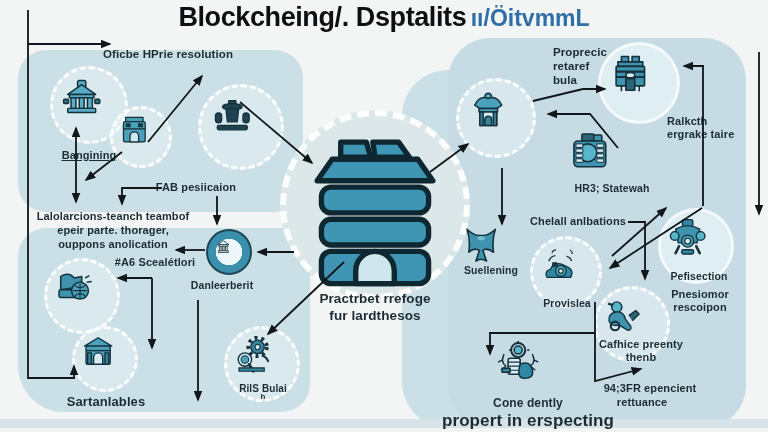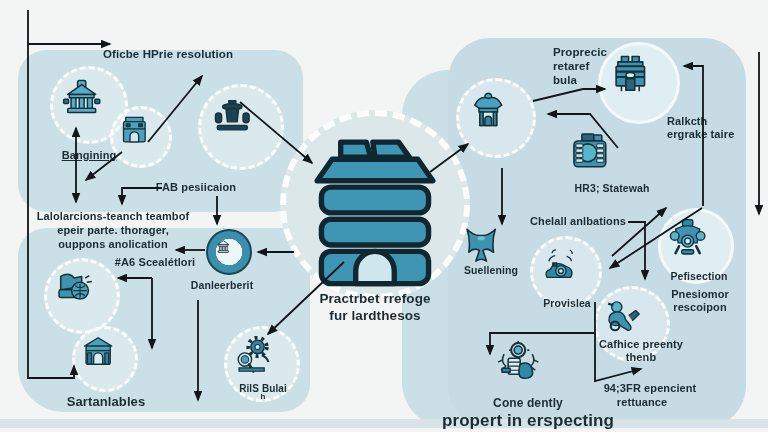"Blockcheing/. Dsptalits ıı/ÖitvmmL" div { html: none -> <div> <span>Blockcheing/. Dsptalits</span> <span>ıı/ÖitvmmL</span> </div> }
